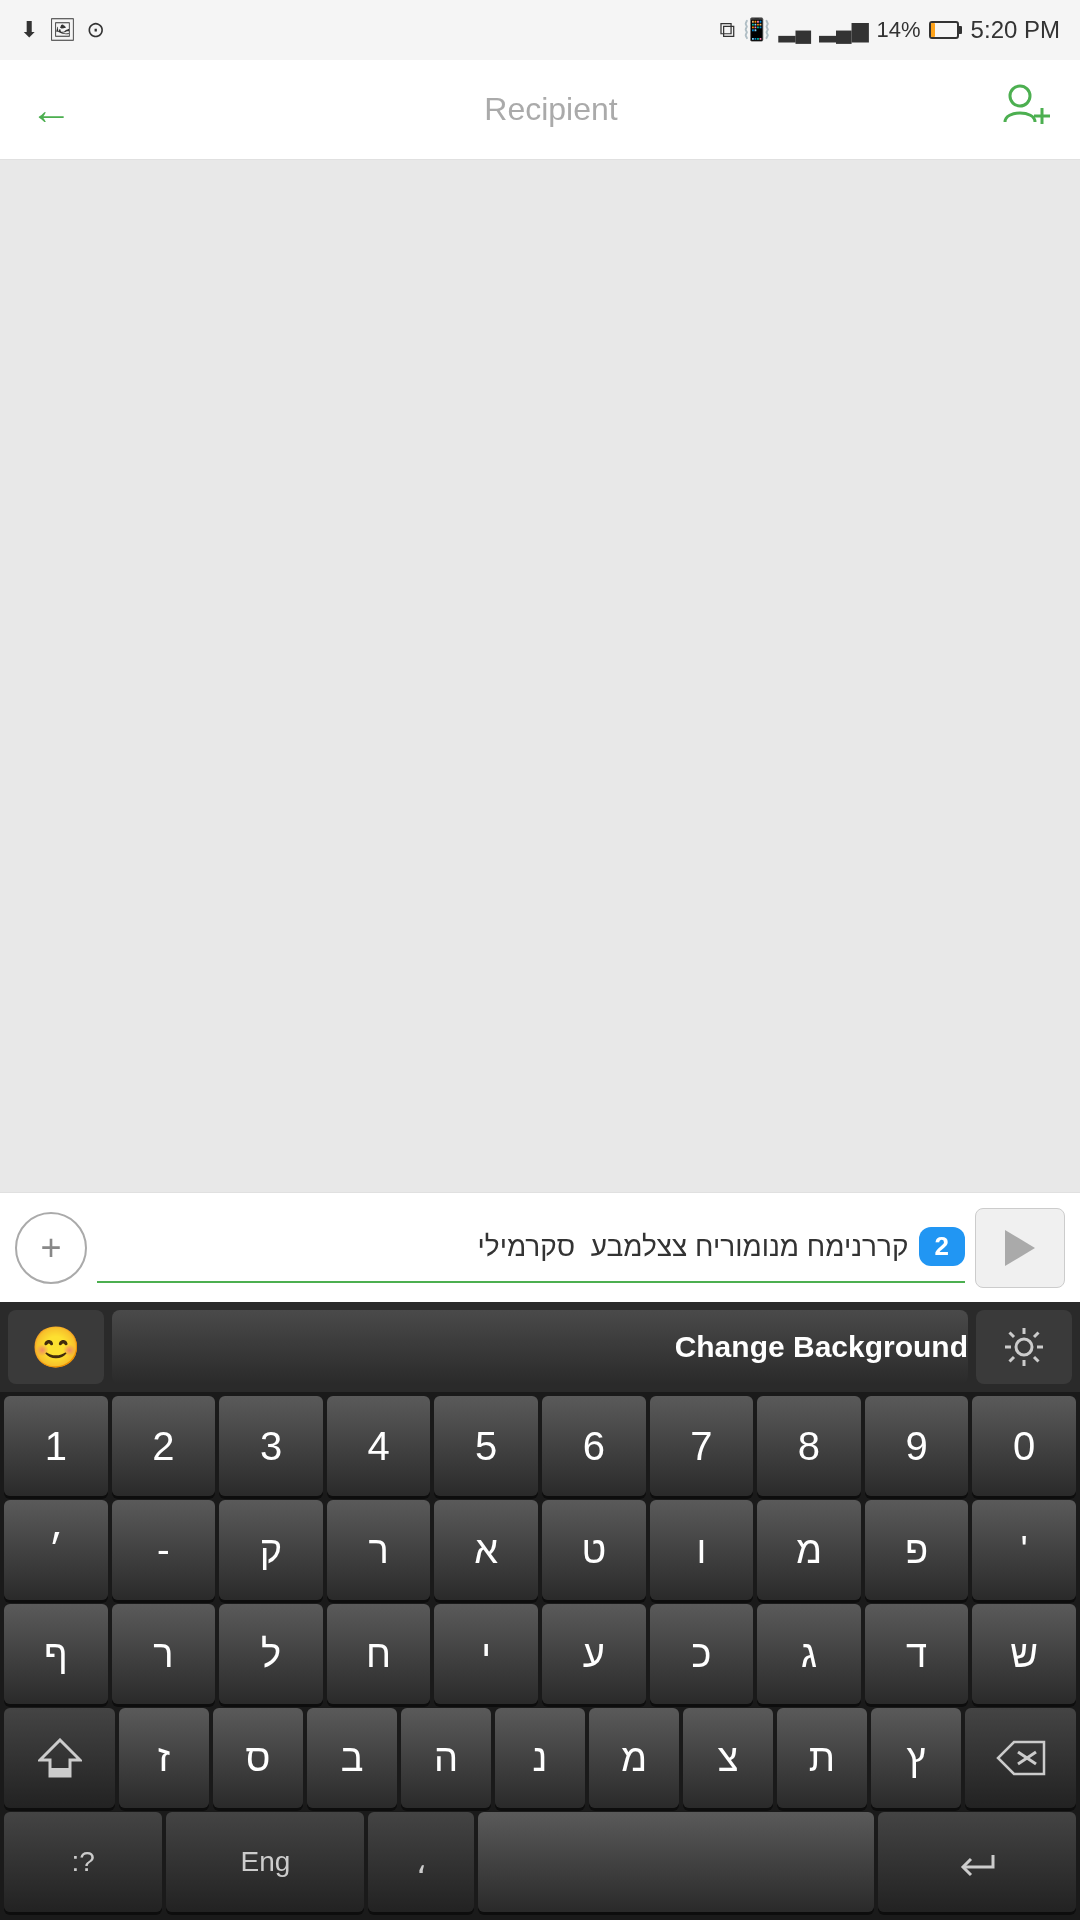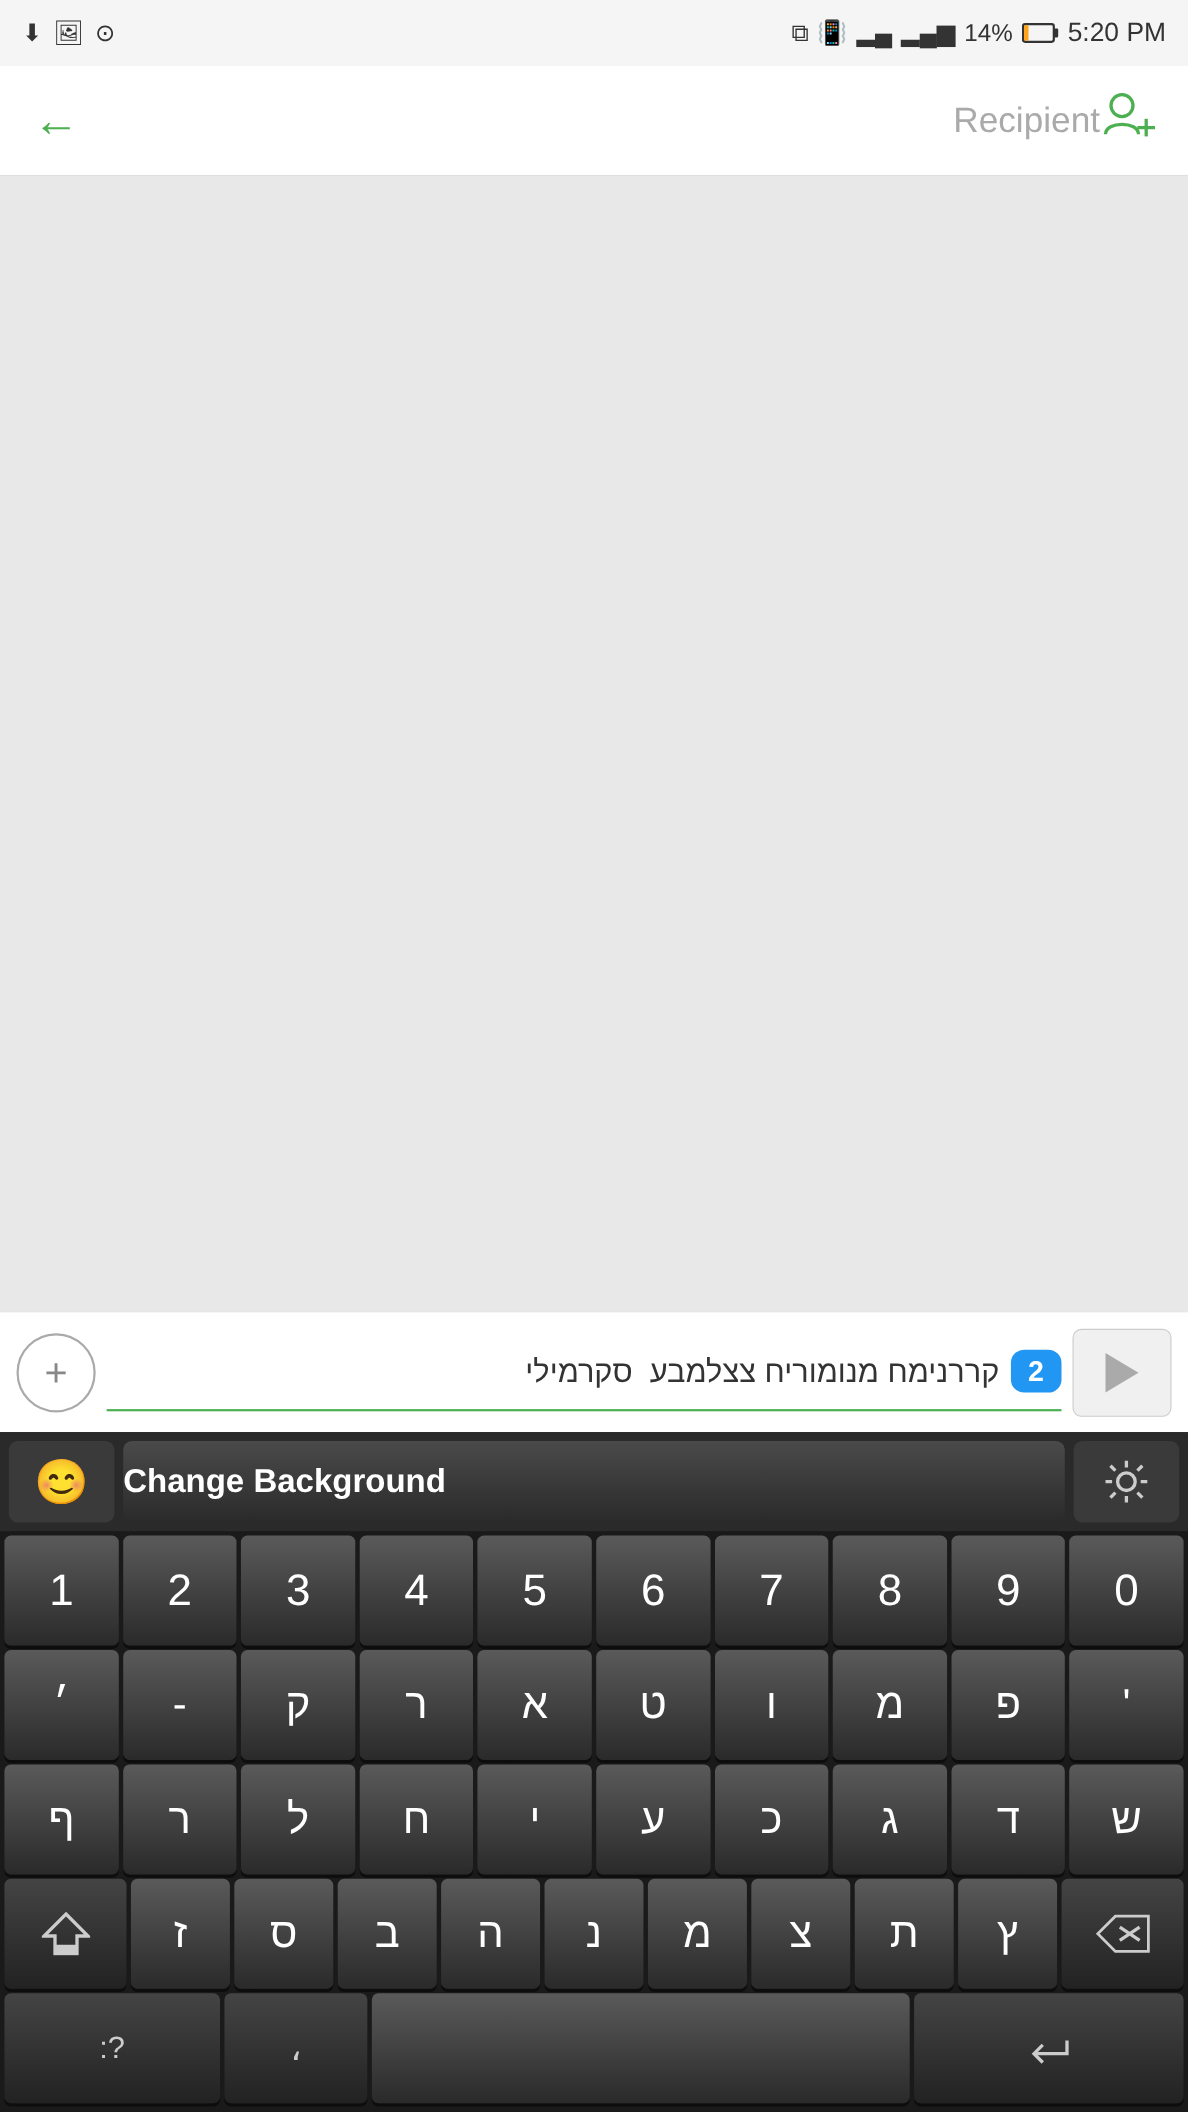"Recipient" .nav-recipient { text-align: right -> center }
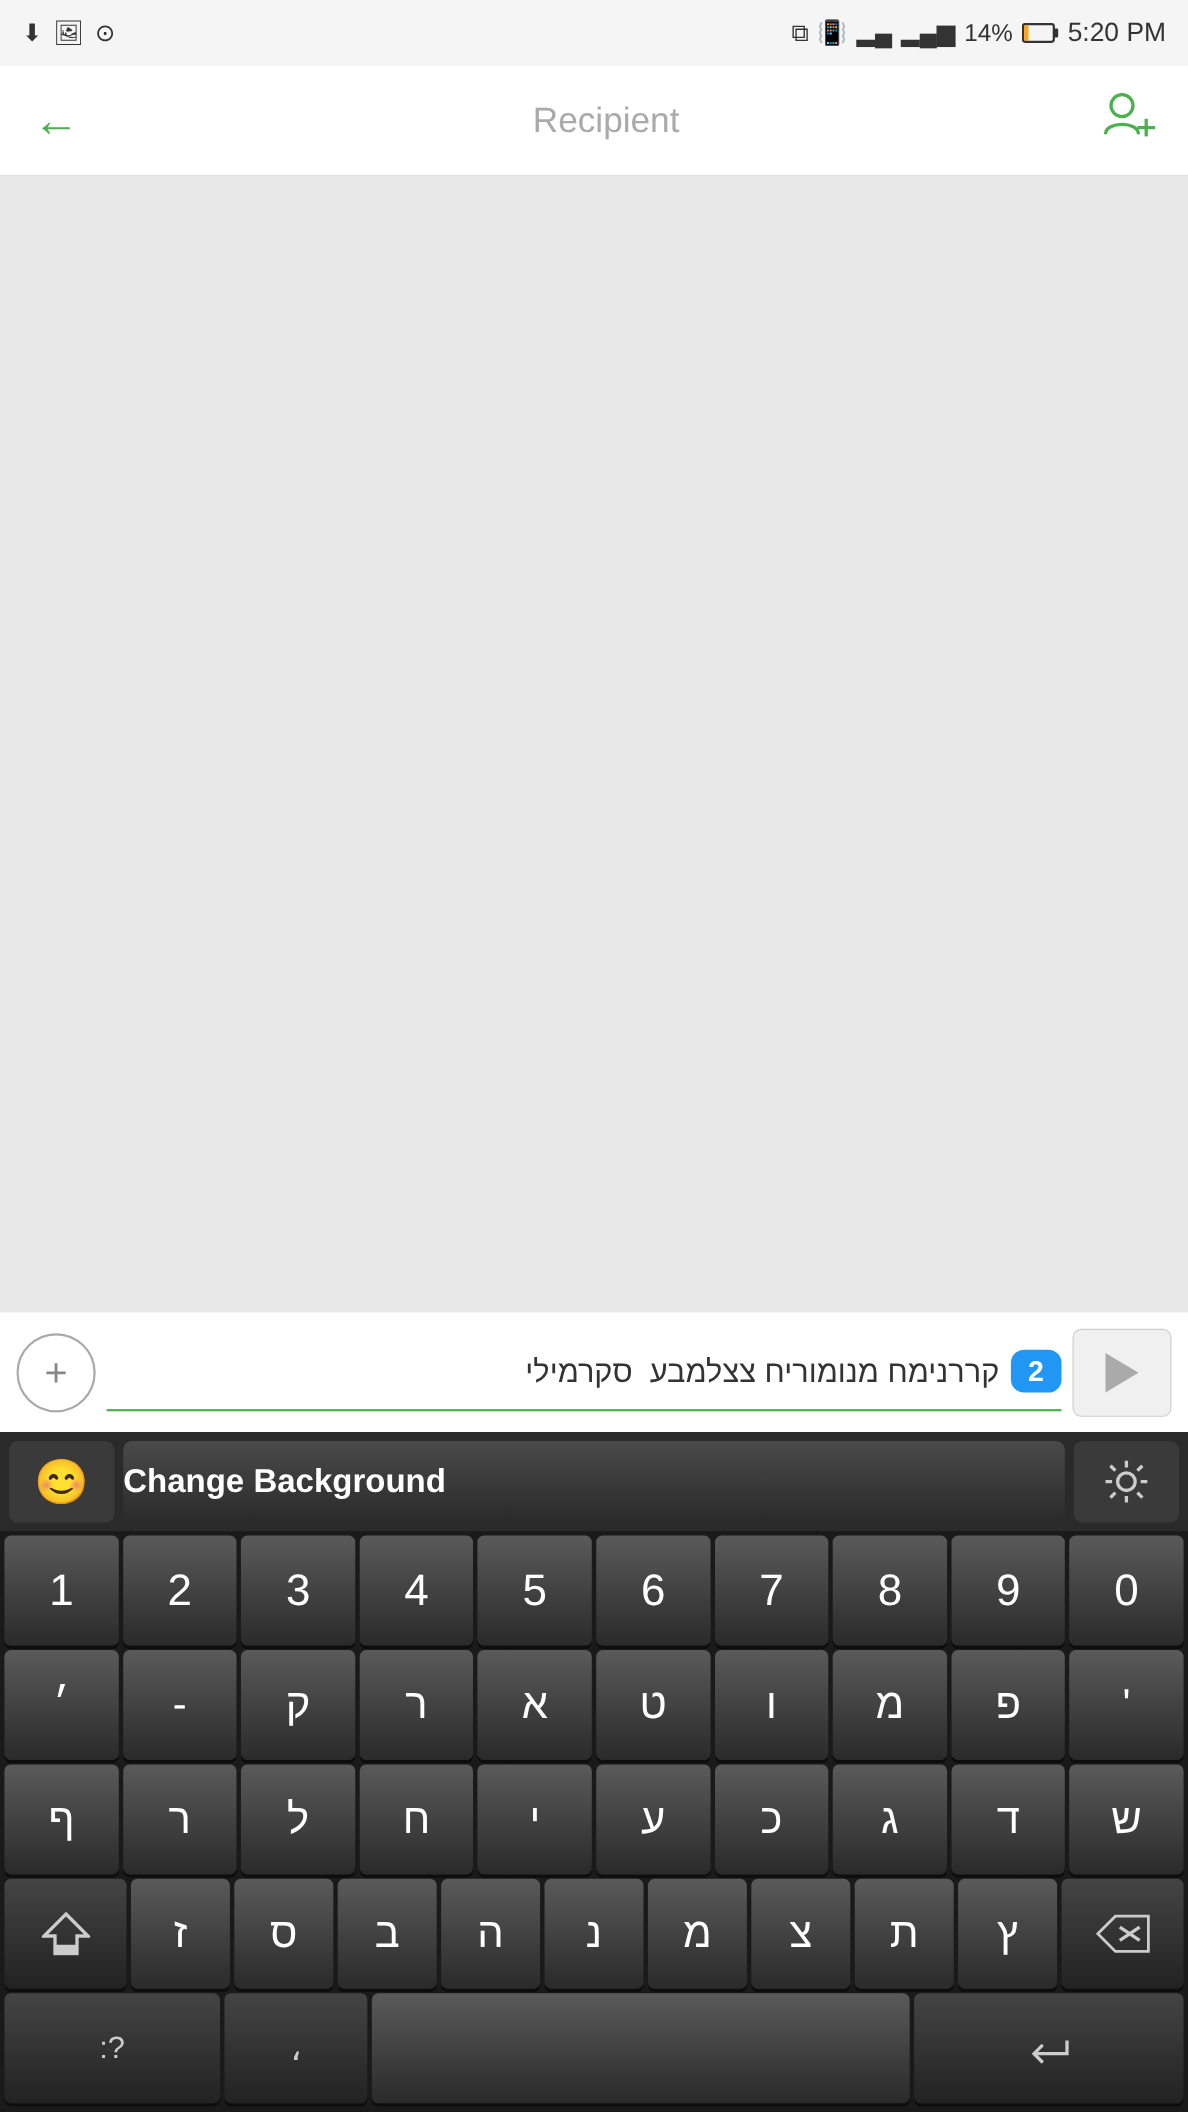"Change Background" .kb-change-bg-btn { justify-content: flex-start -> flex-end }
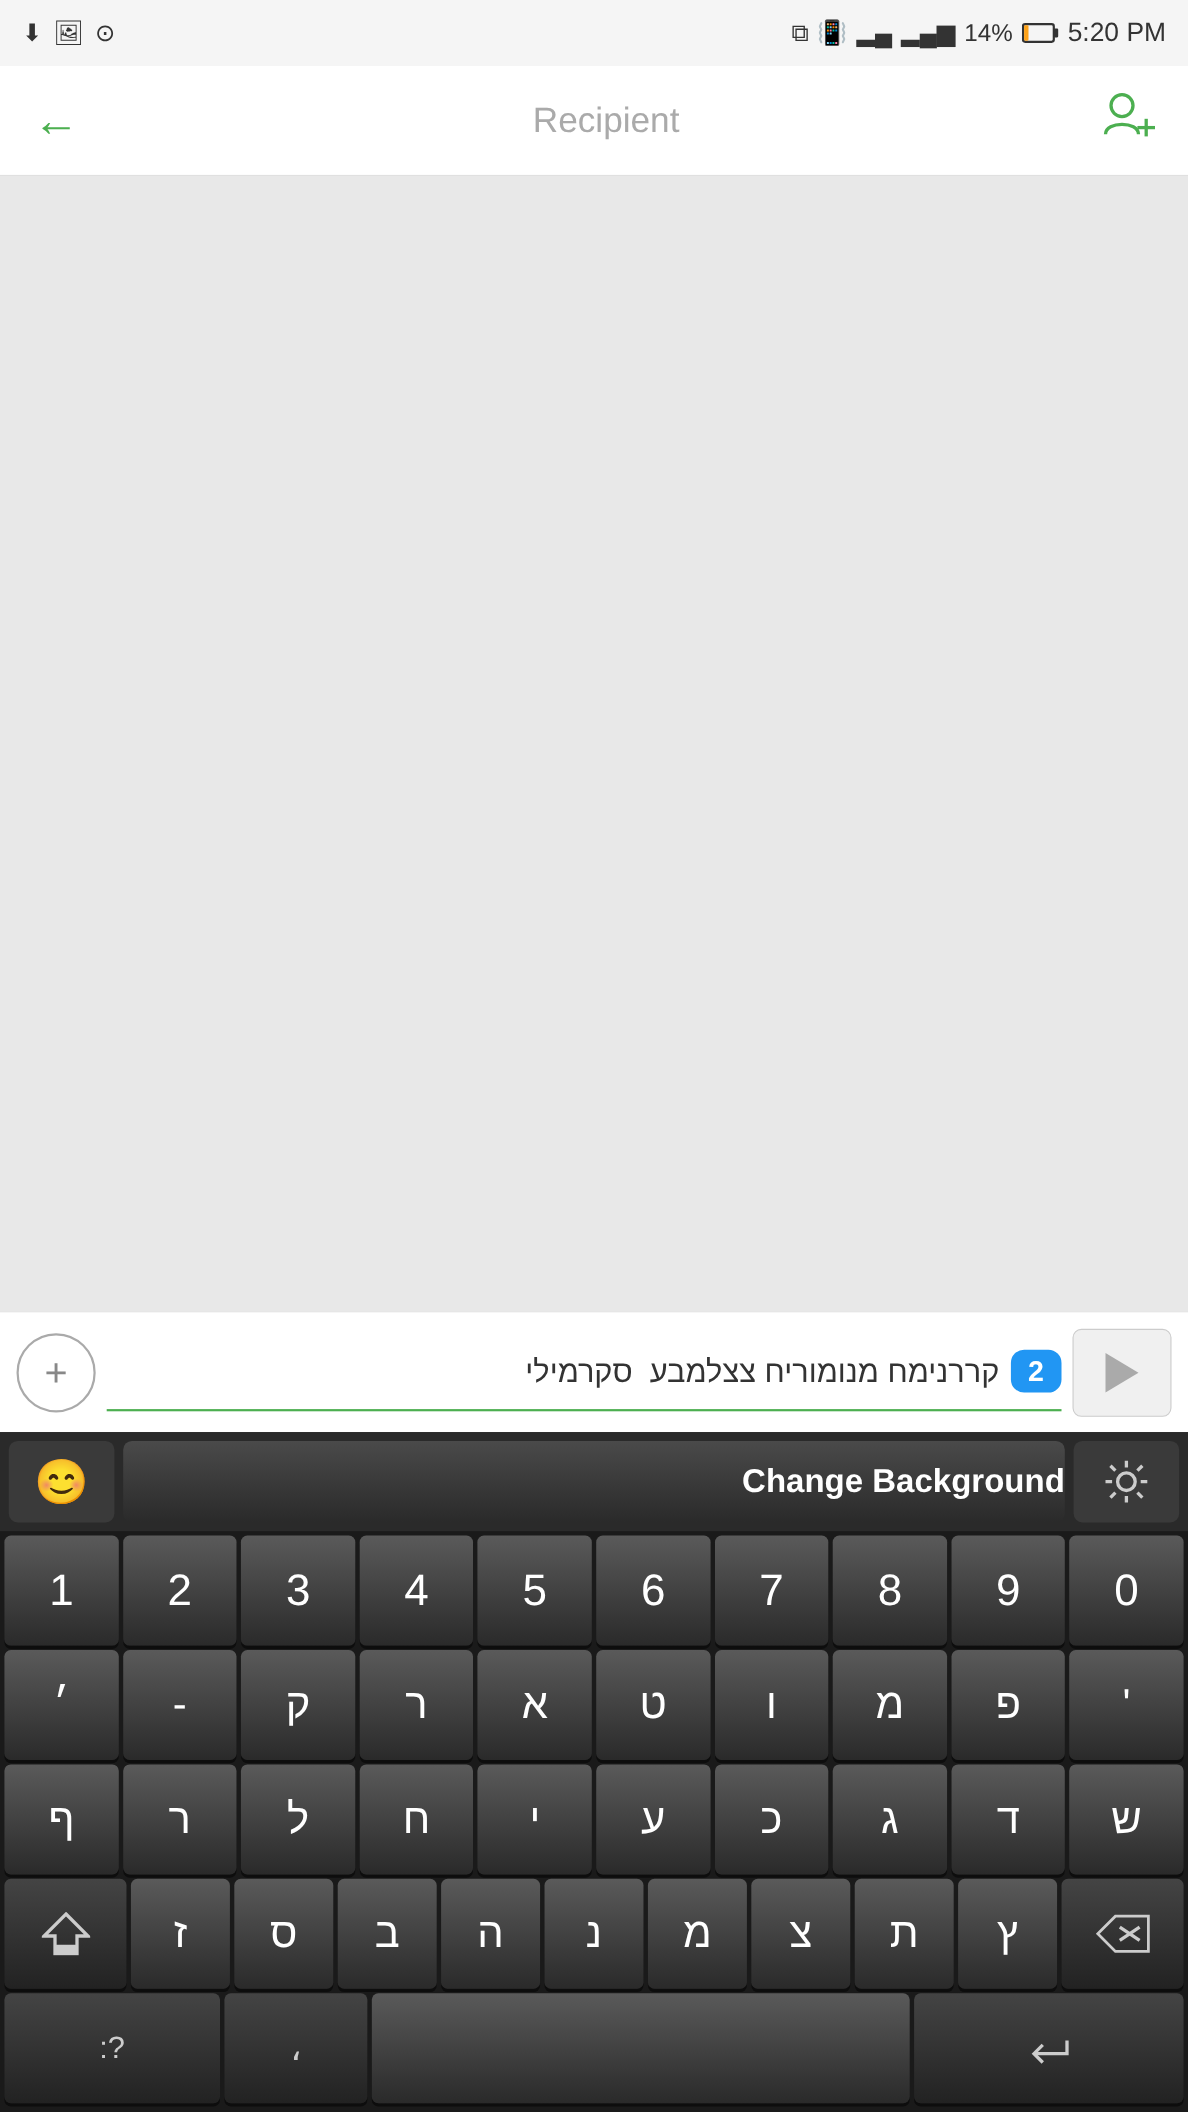"Eng" div.kb-key { html: none -> <div>Eng</div> }
